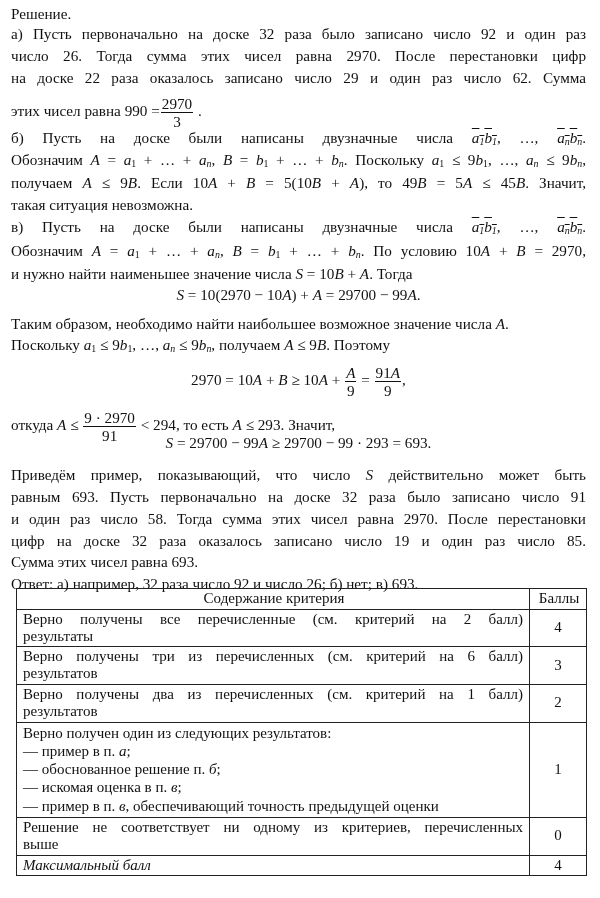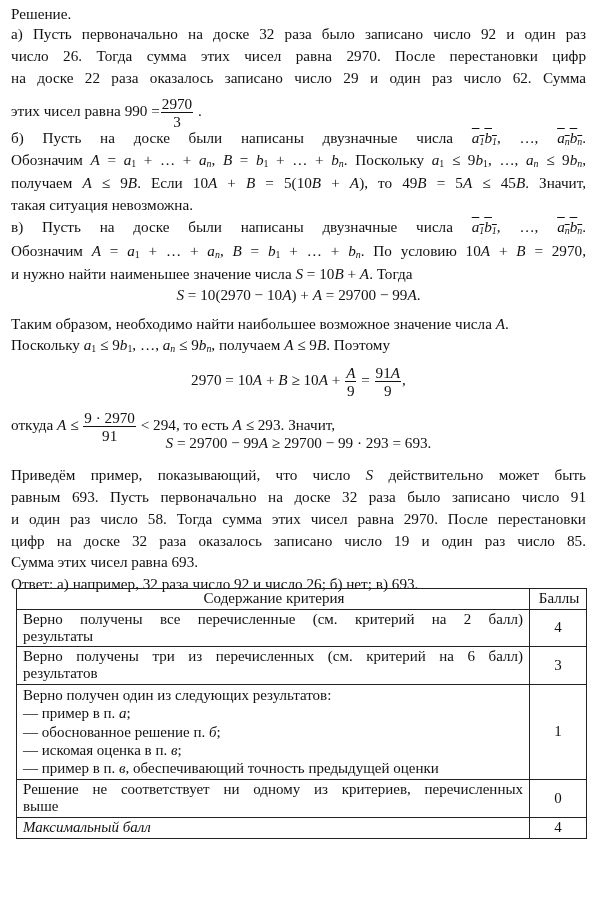"Верно получены два из перечисленных" tr { html: none -> <tr> <td> <span>Верно получены два из перечисленных (см. критерий на 1 балл)</span> <span>результатов</span> </td> <td>2</td> </tr> }
